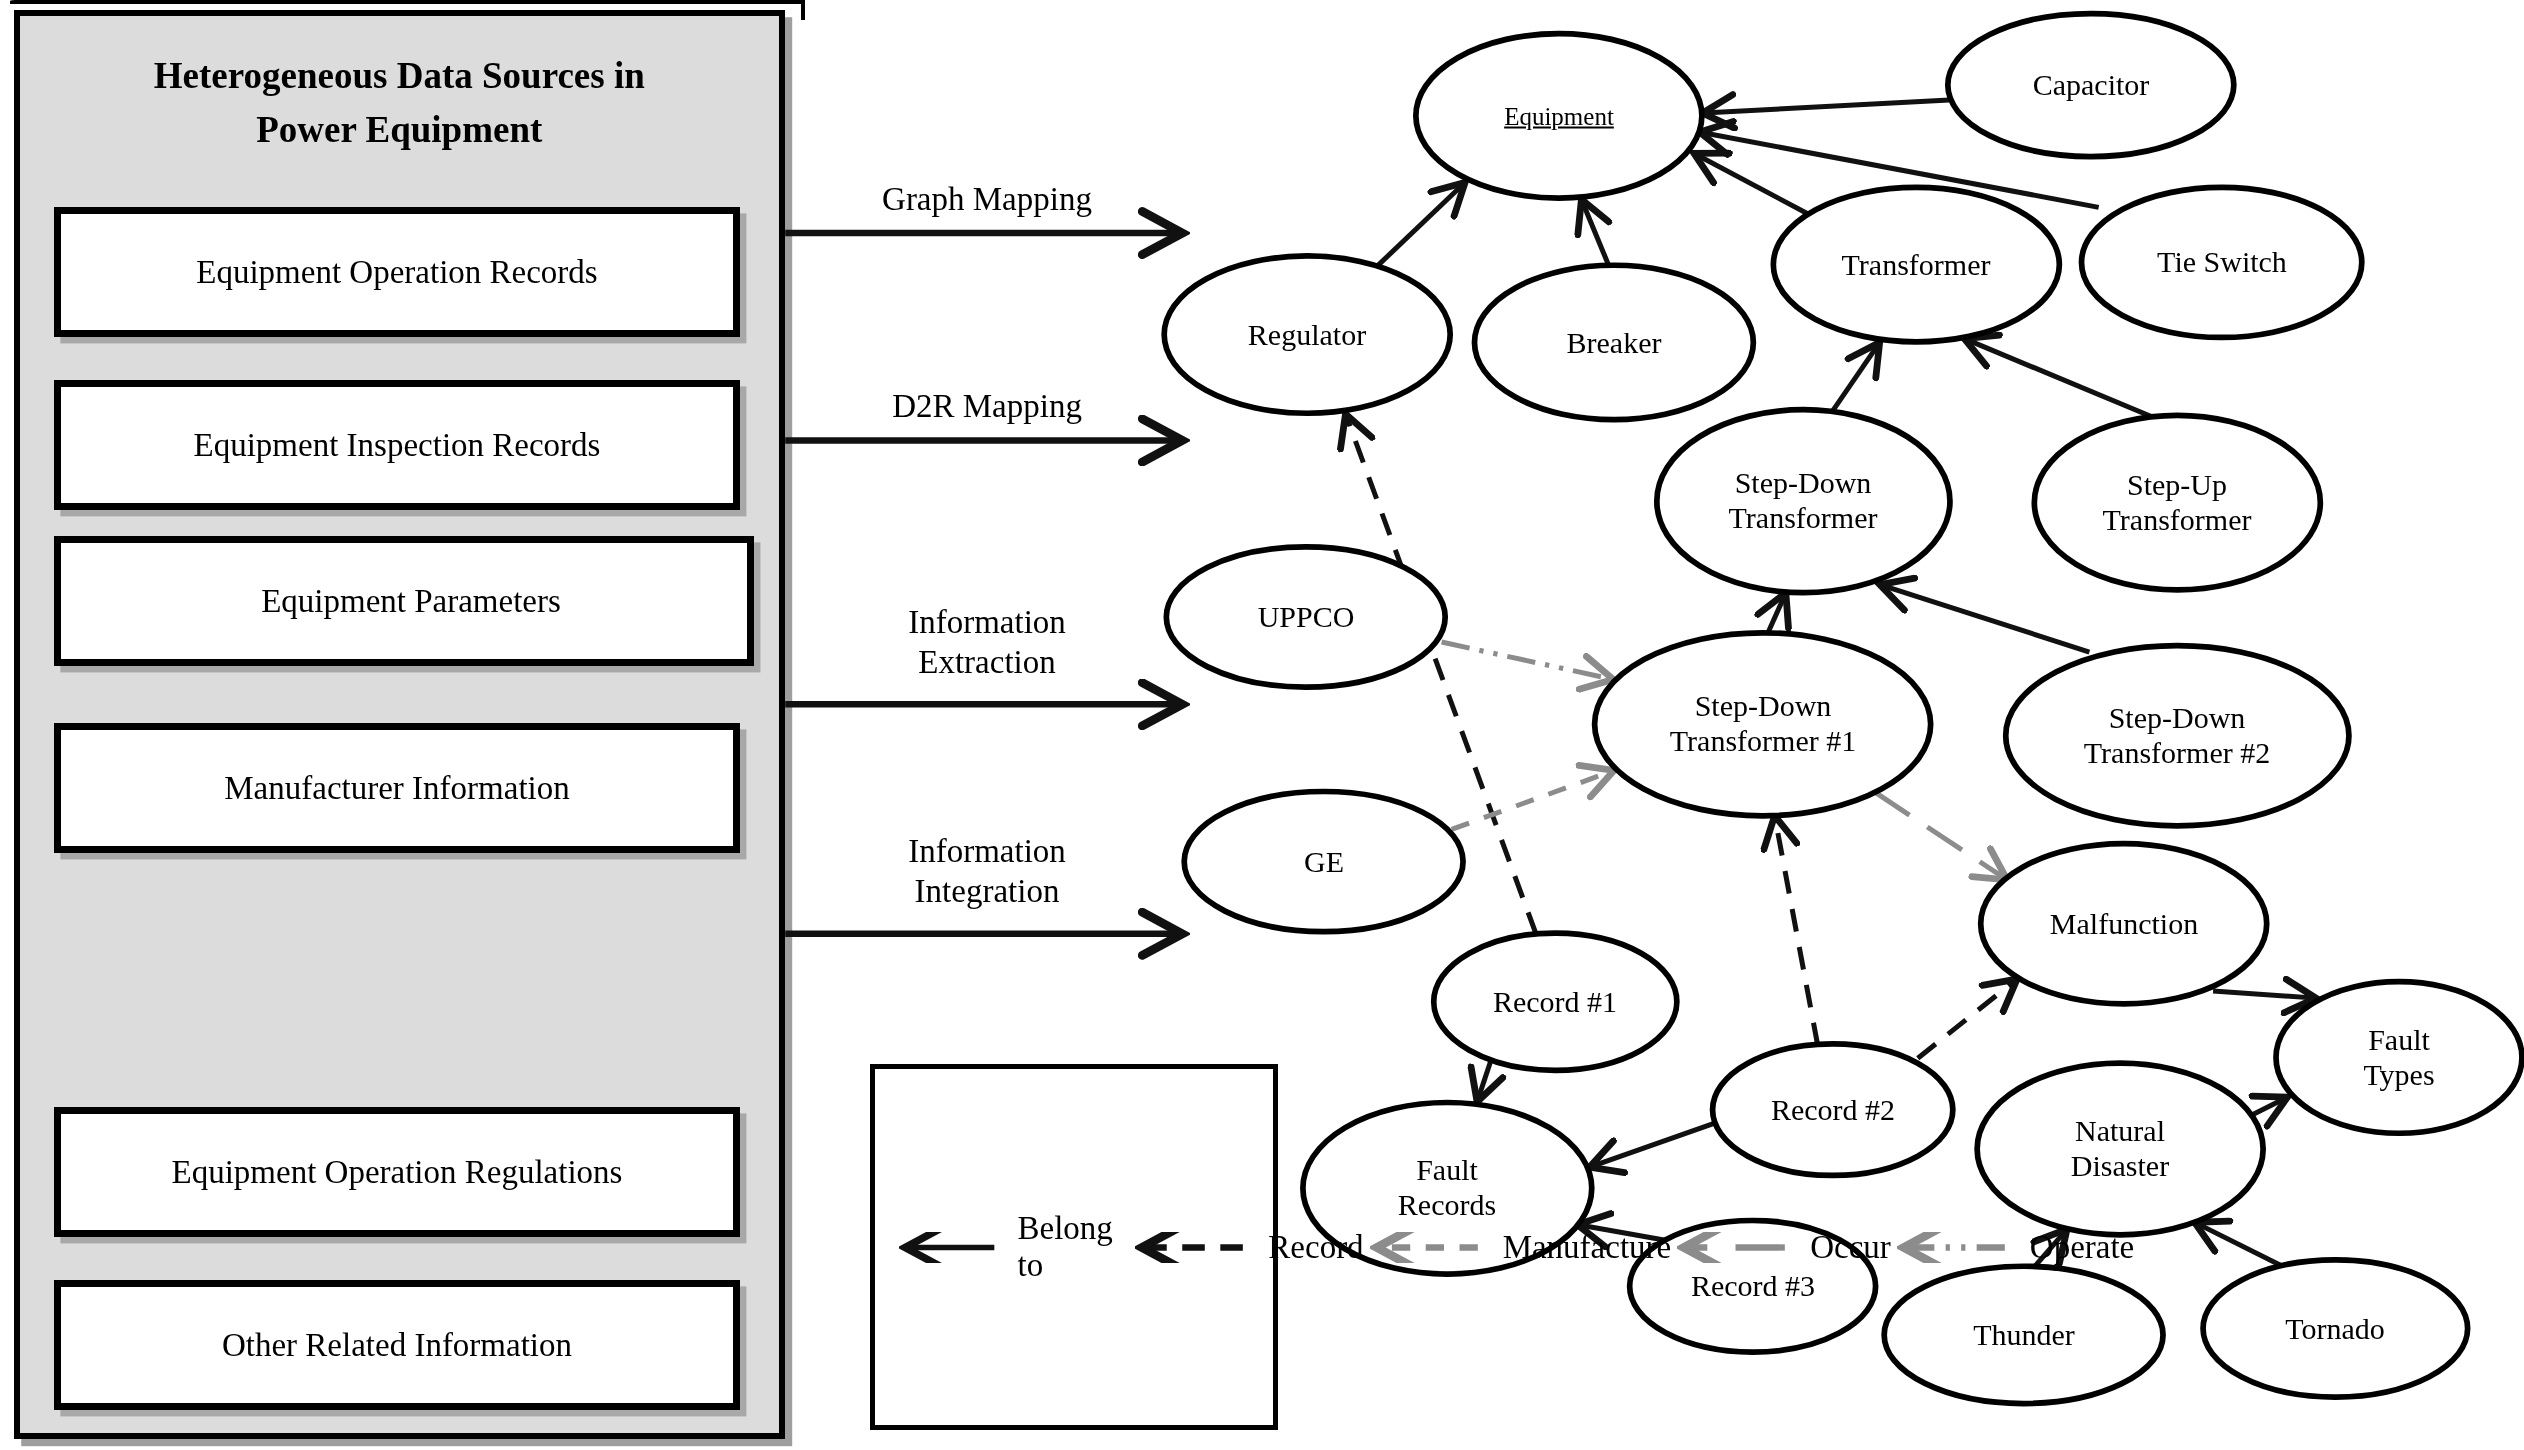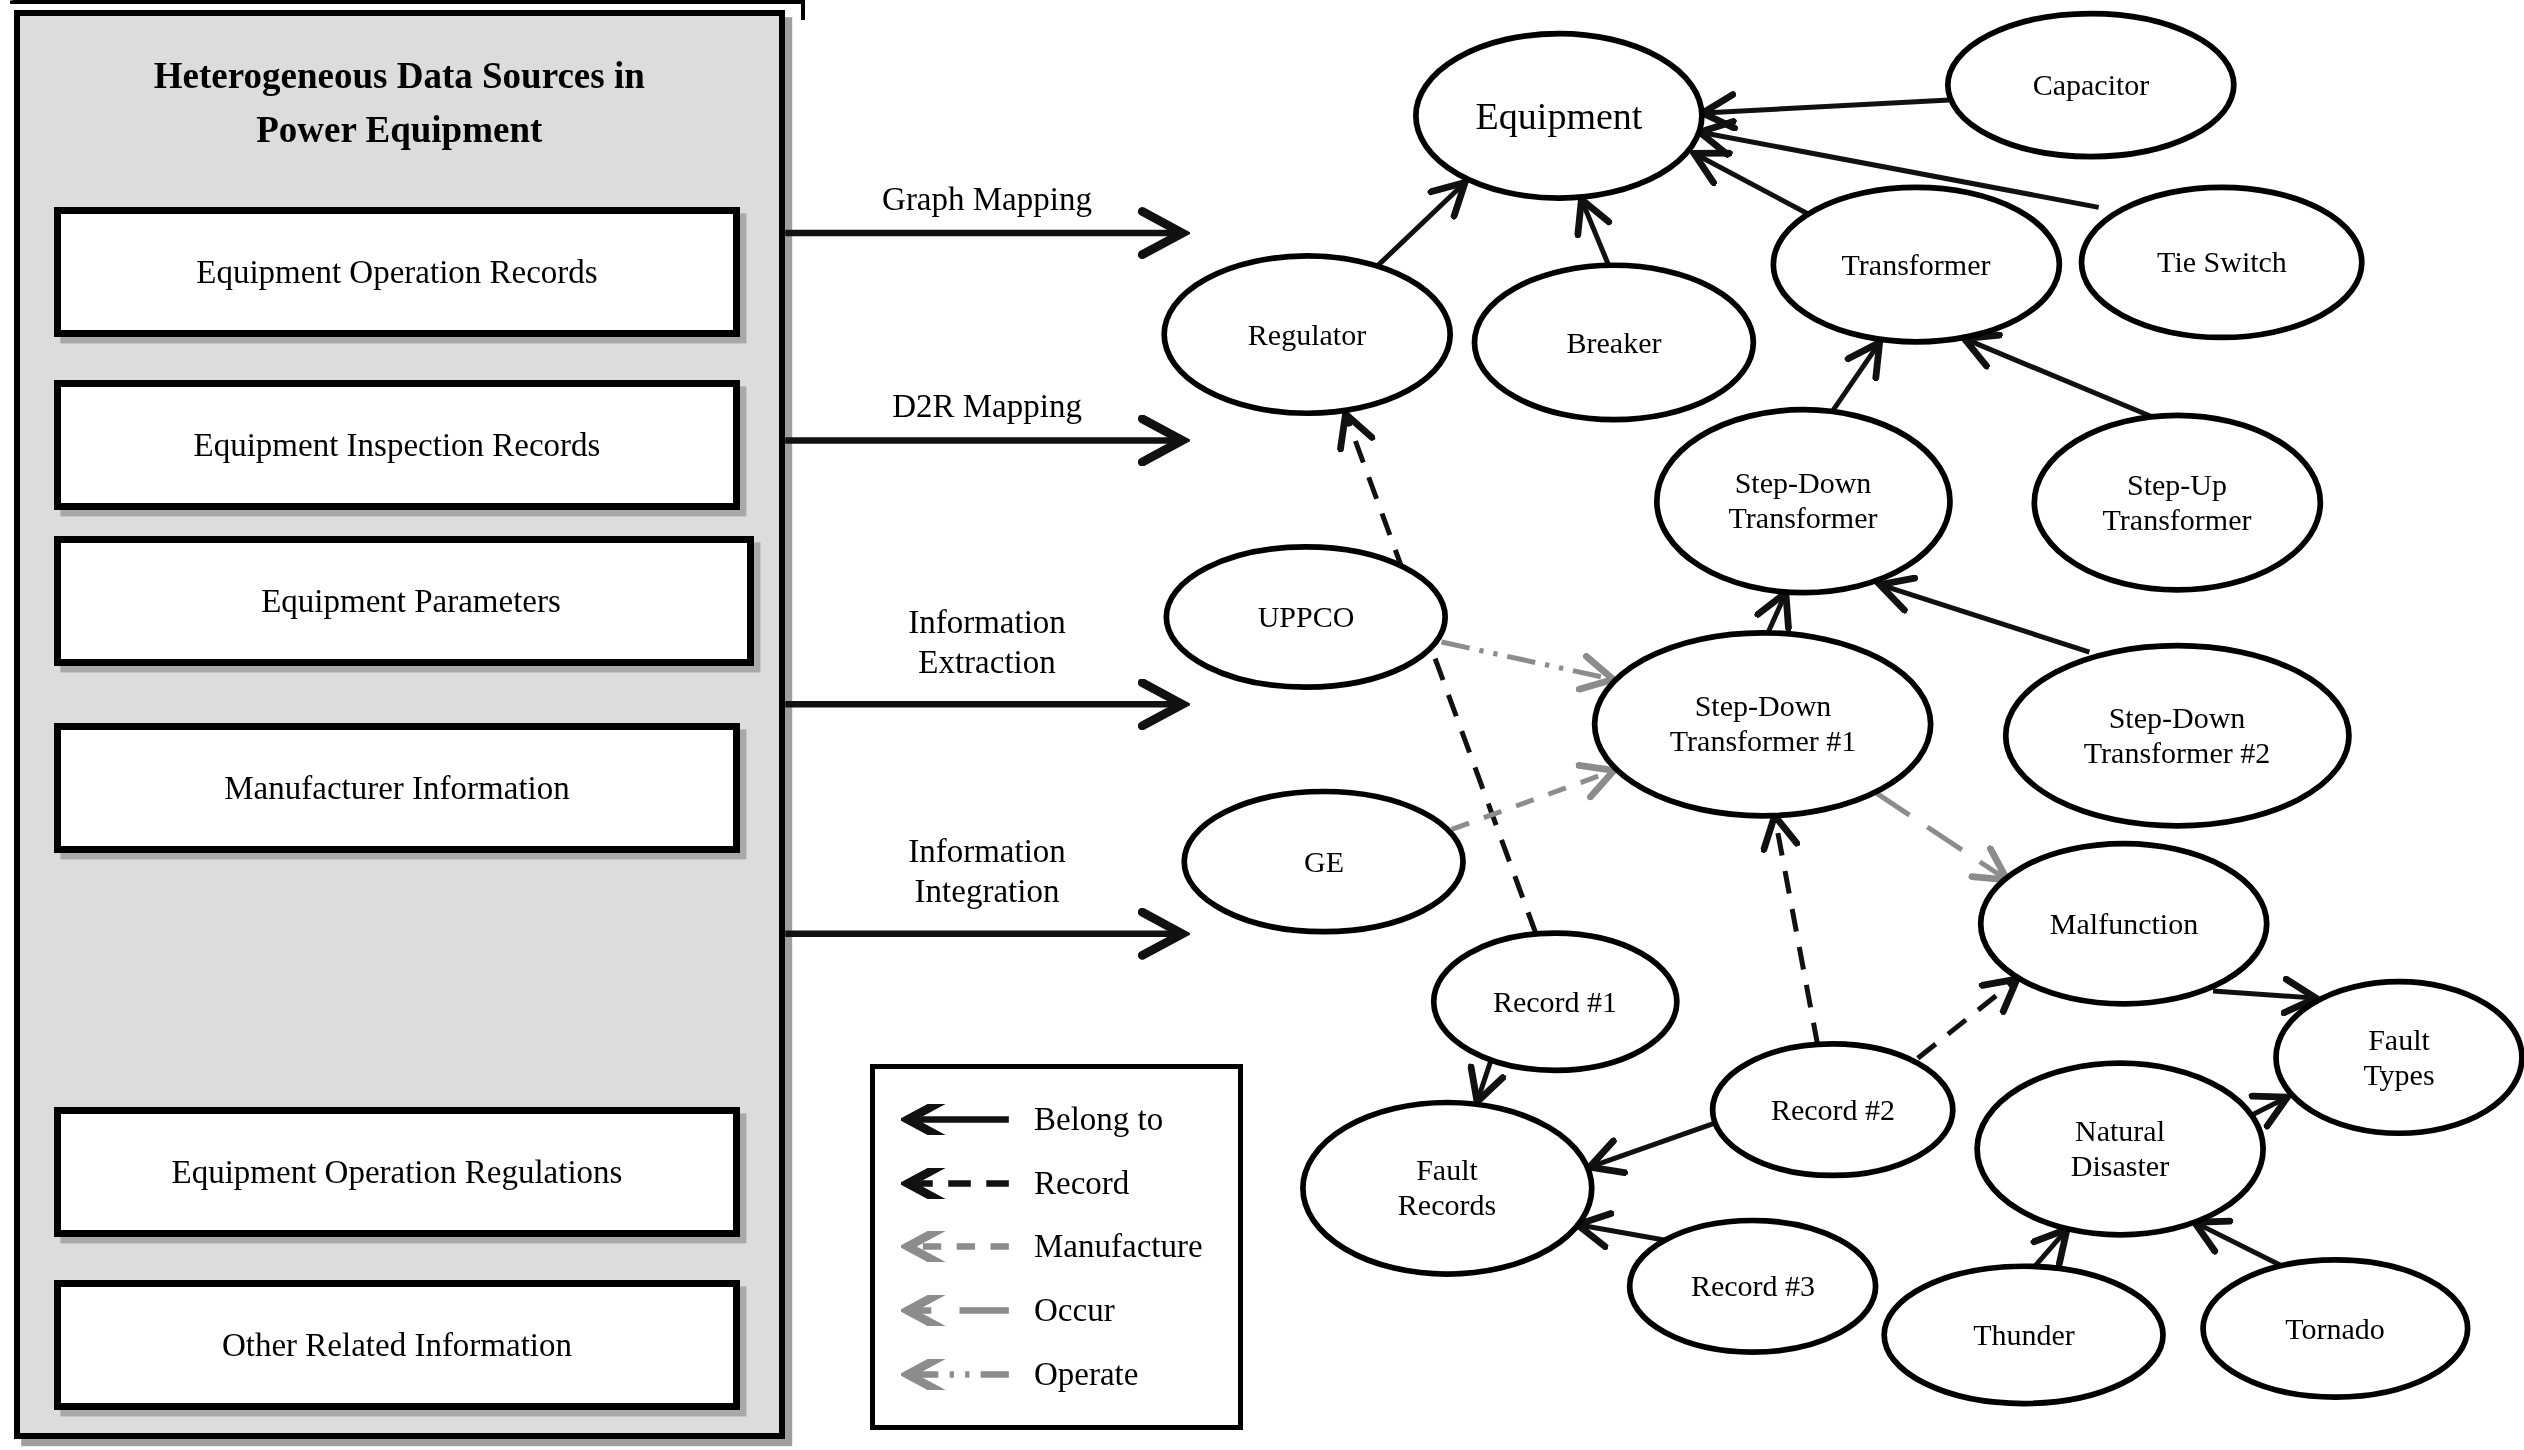"Equipment" div.node-label { font-size: 38px -> 25px; text-decoration: none -> underline }
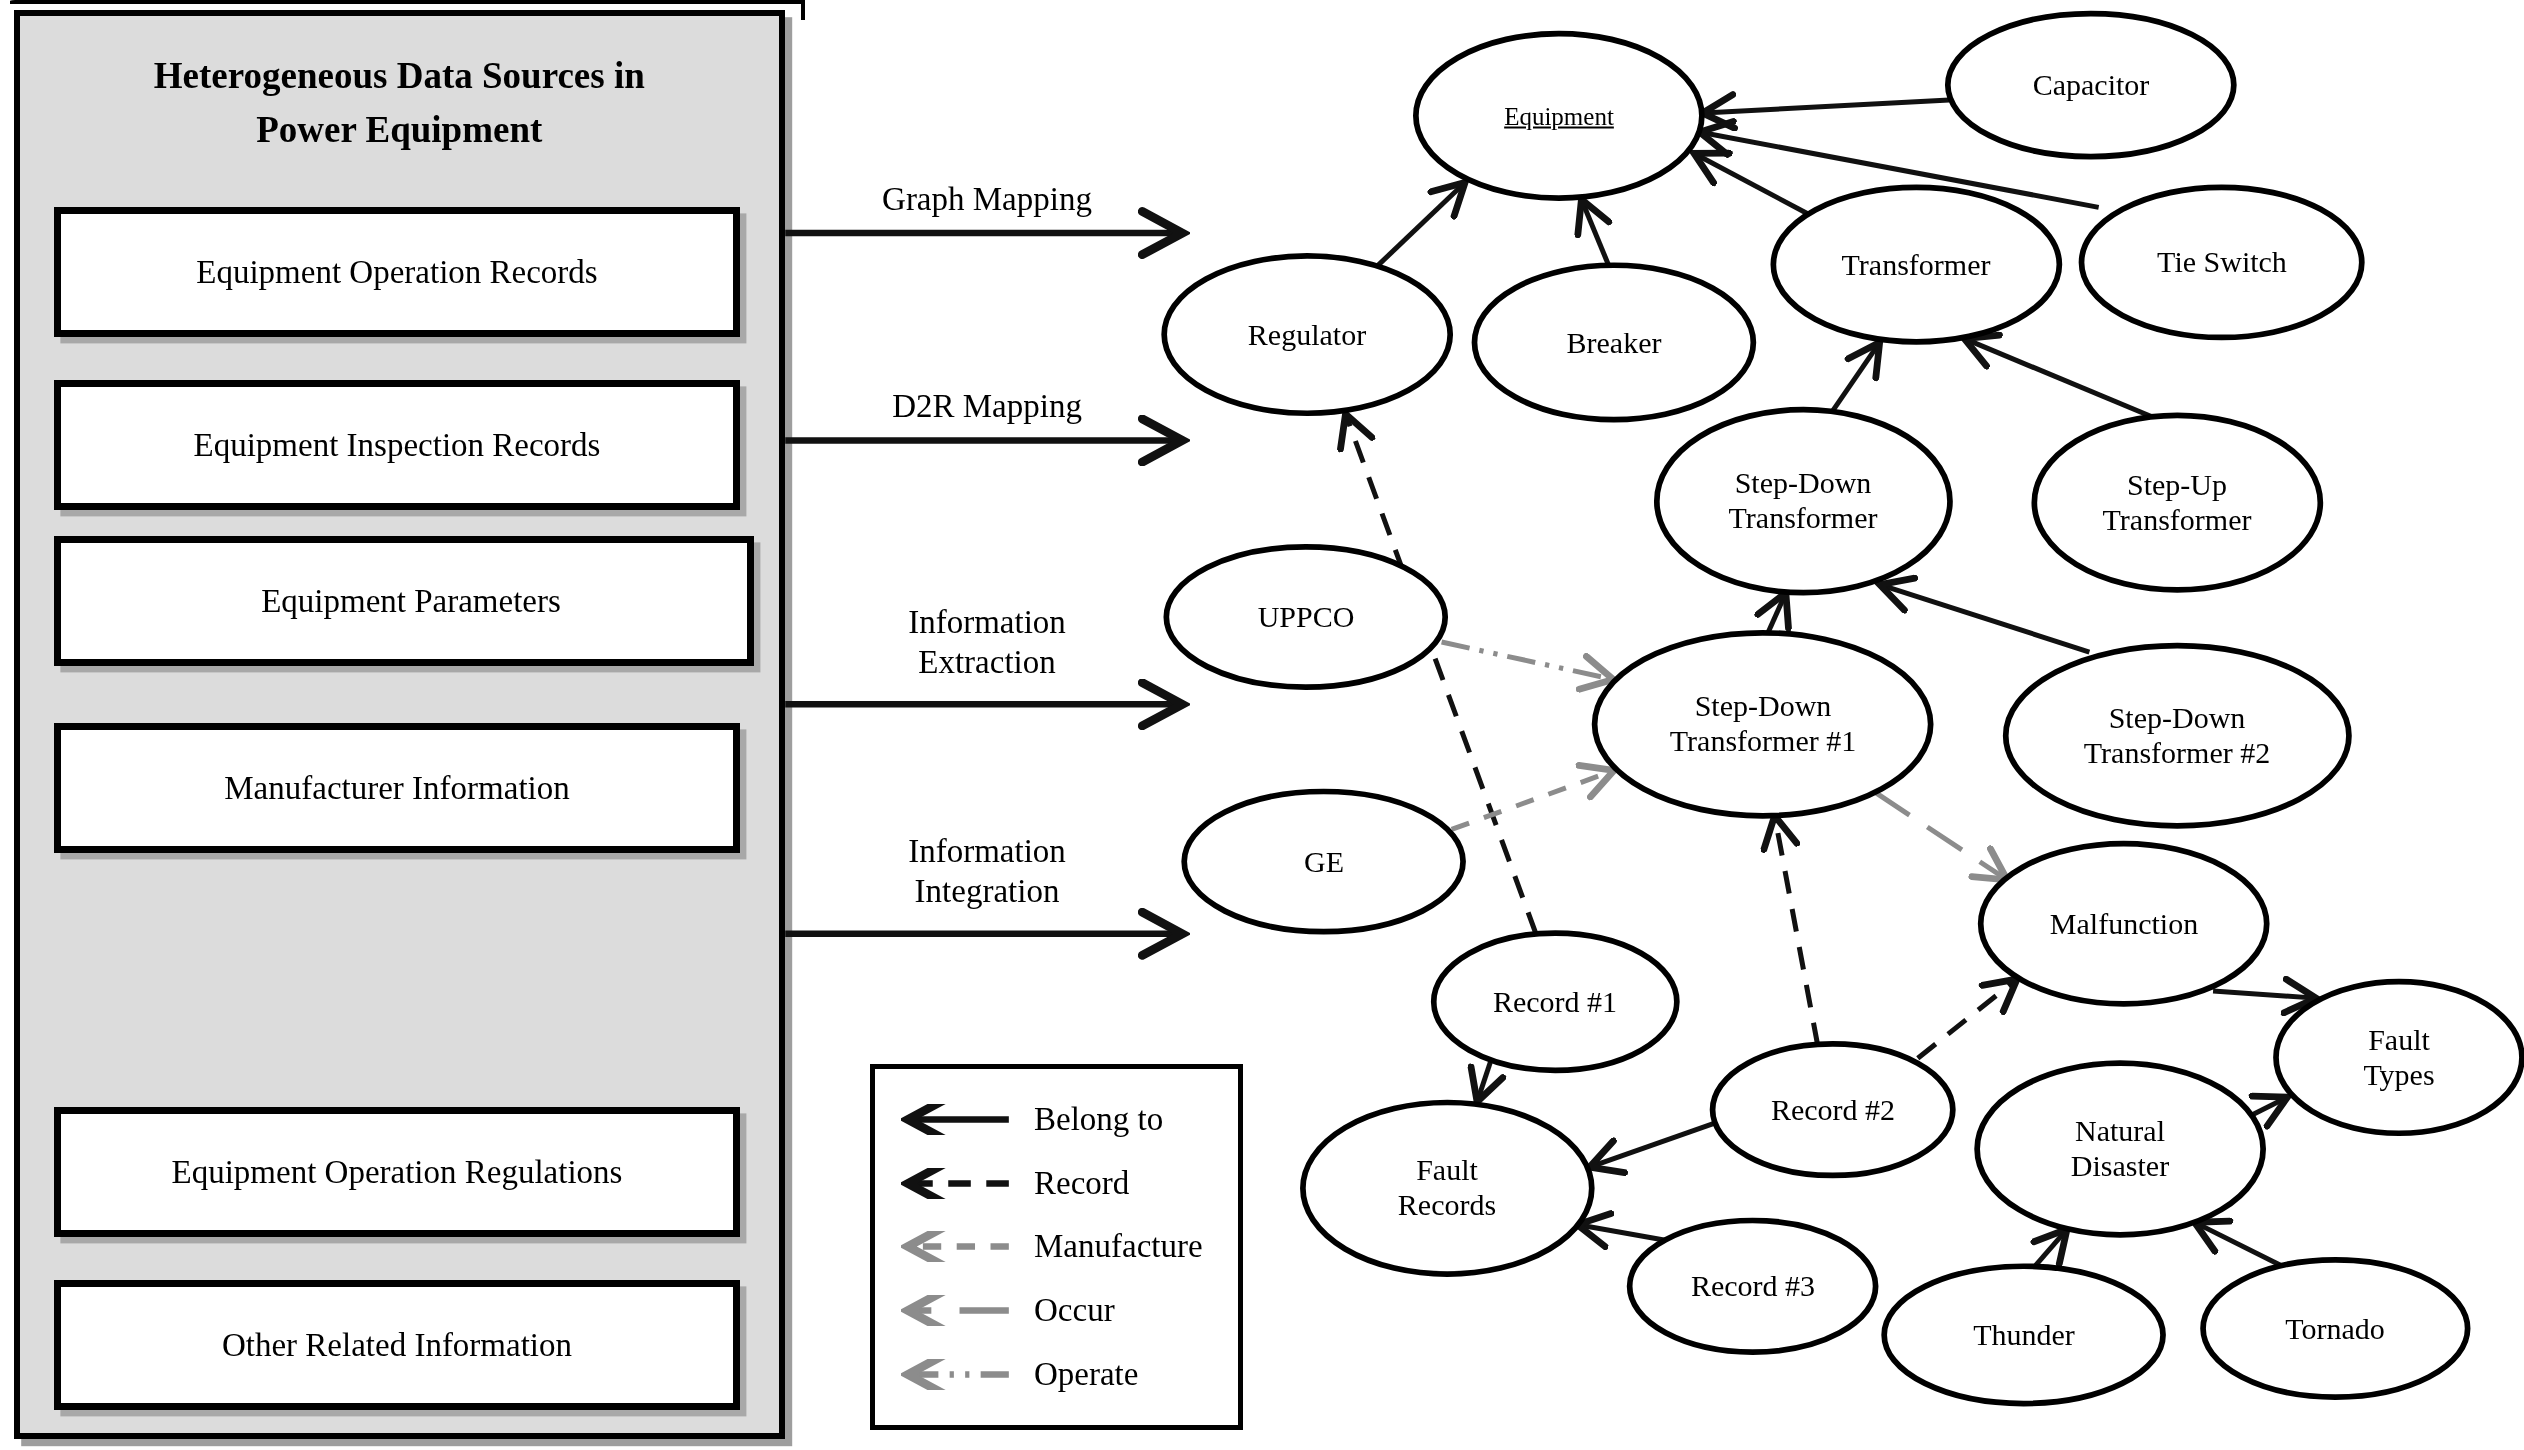"Belong to" .legend { flex-direction: column -> row; width: 373px -> 408px }
